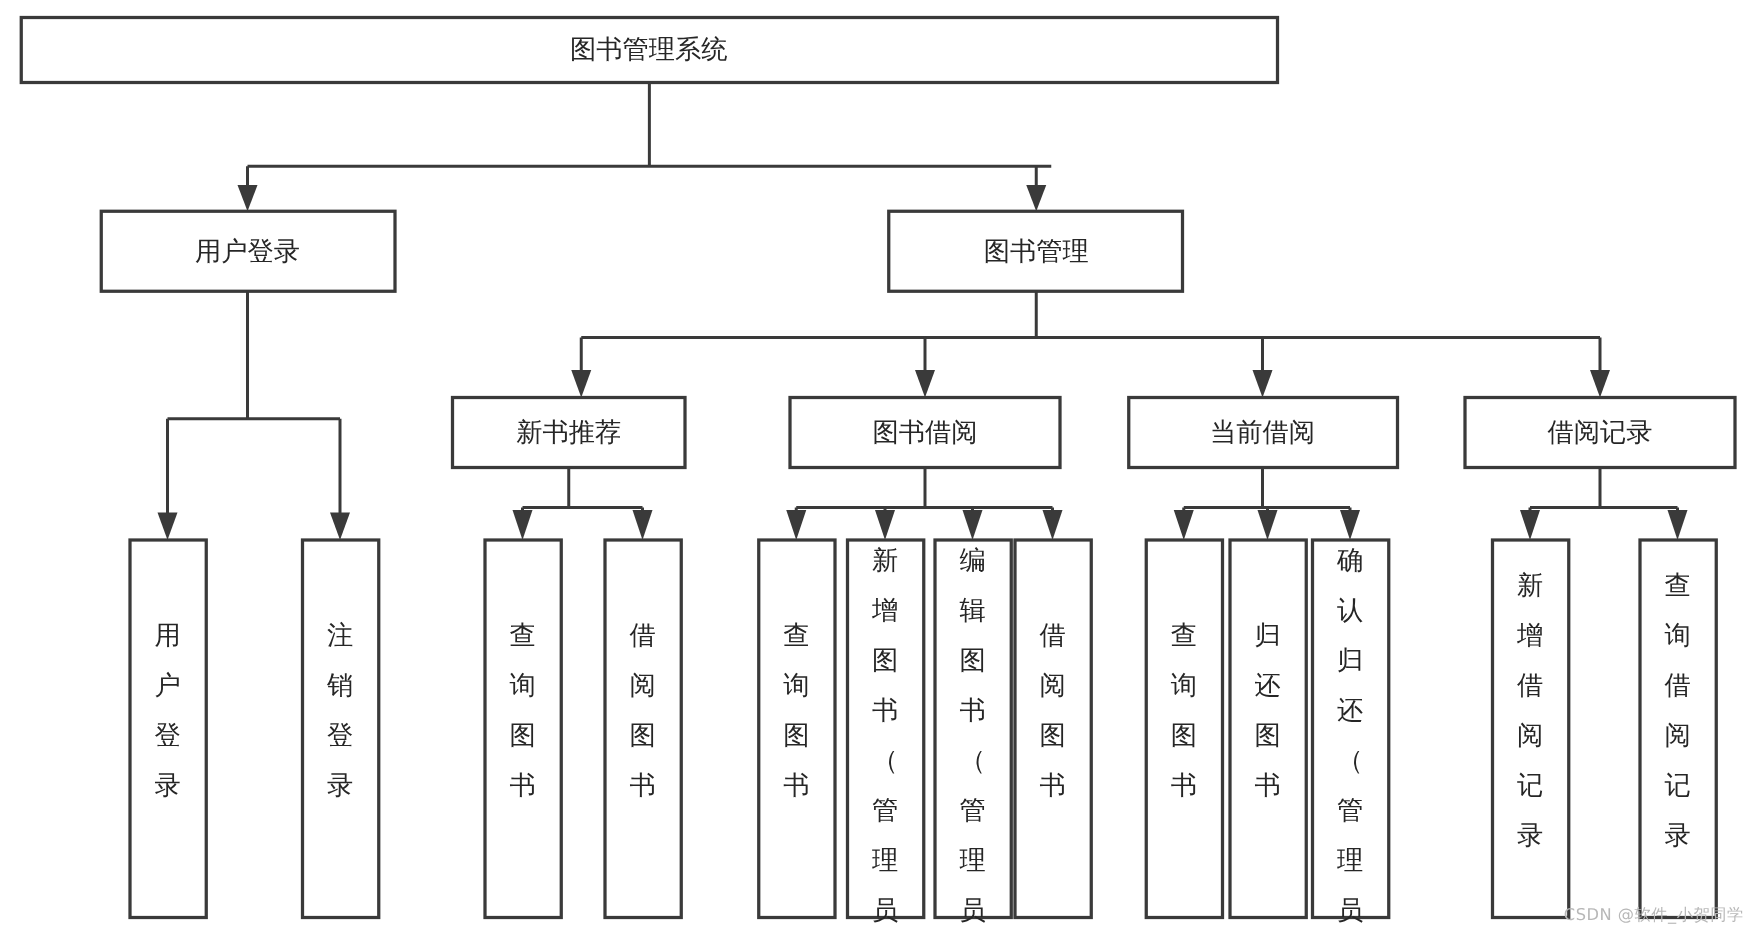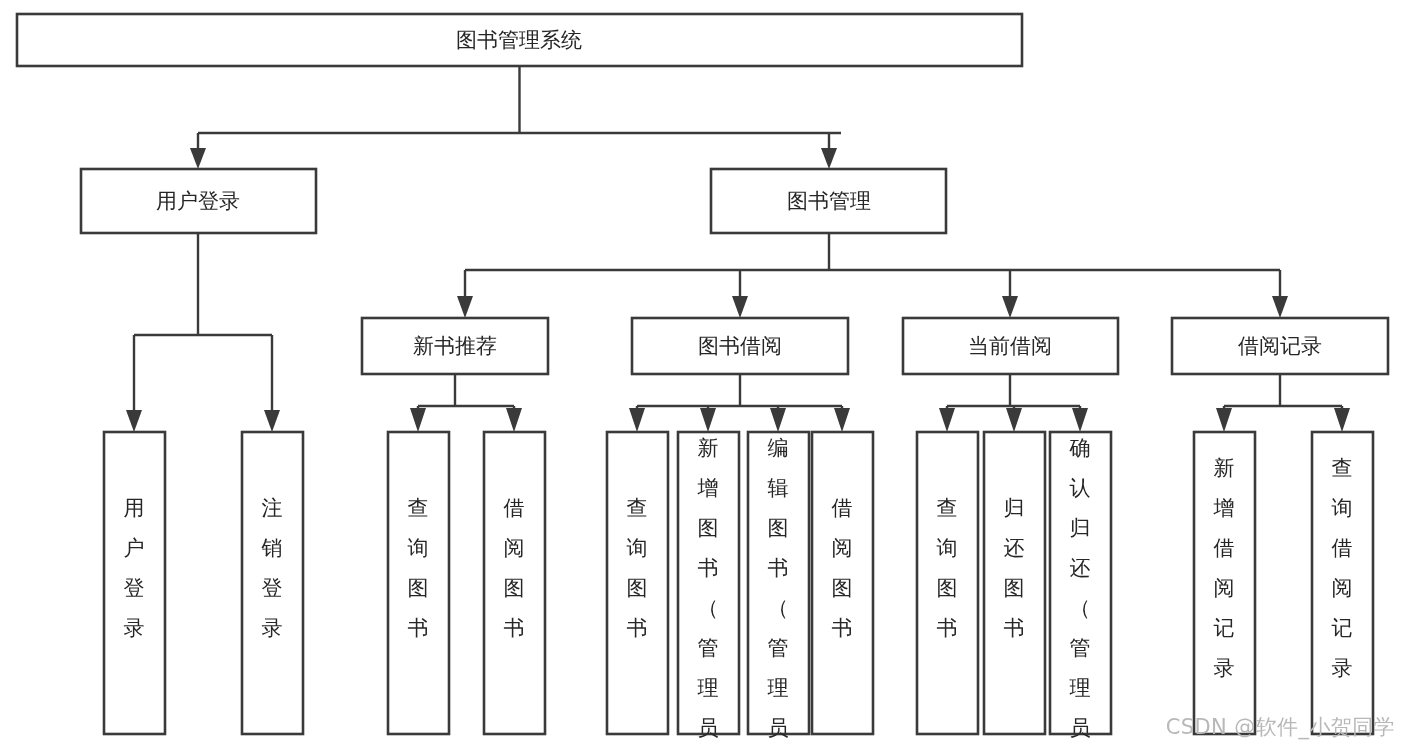"CSDN @软件_小贺同学" .watermark { font-size: 21px -> 13px }
